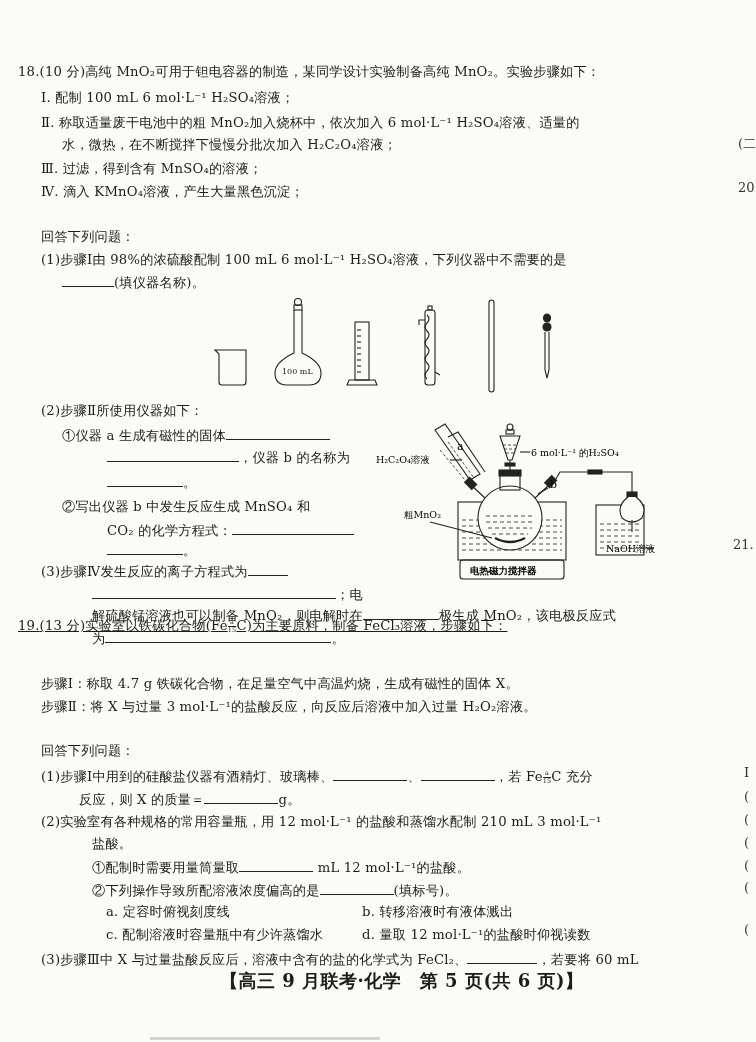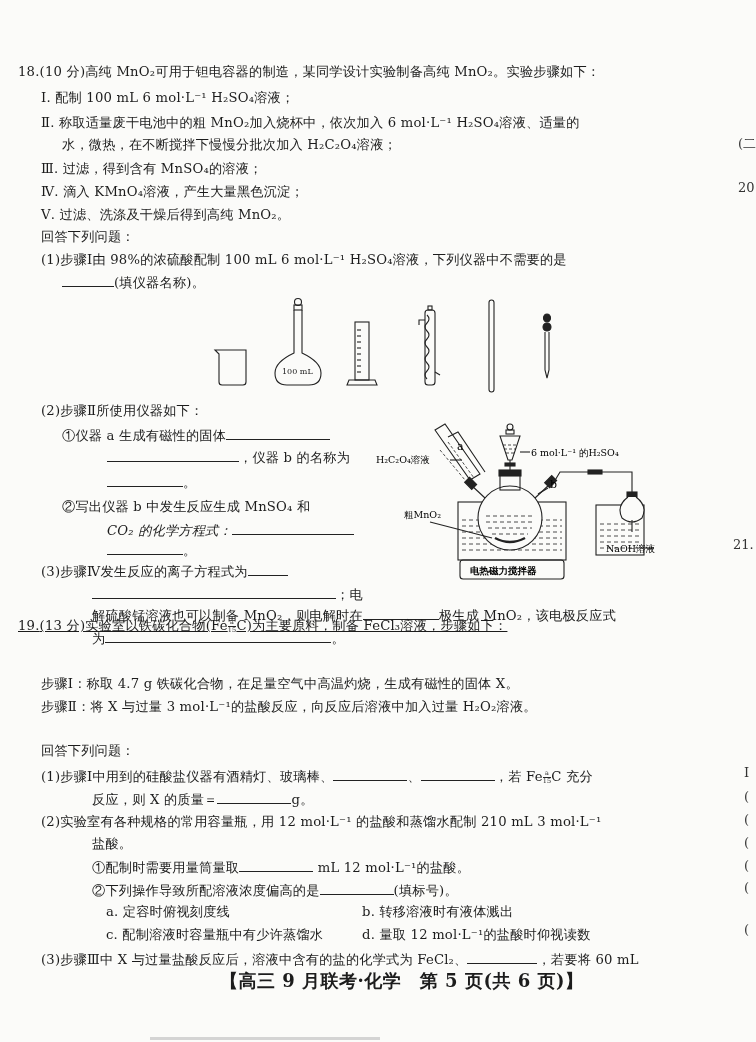"Ⅴ. 过滤、洗涤及干燥后得到高纯 MnO₂。" div.line { html: <div>Ⅴ. 过滤、洗涤及干燥后得到高纯 MnO₂。</div> -> none }
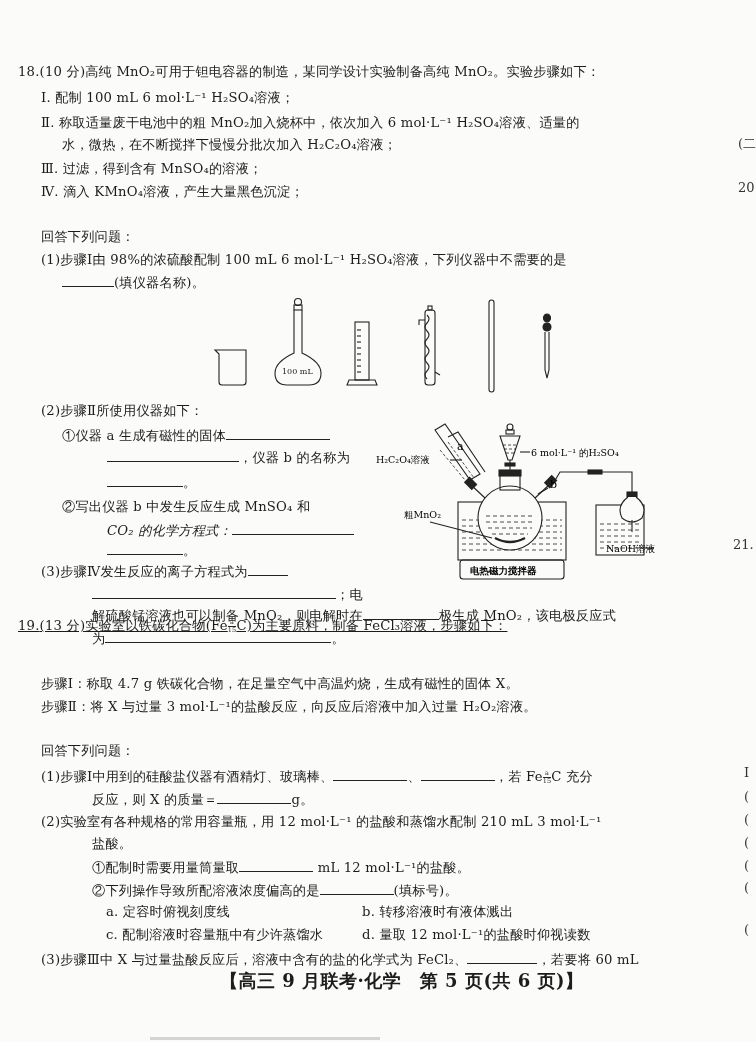"CO₂ 的化学方程式：" div.line { font-style: italic -> none }
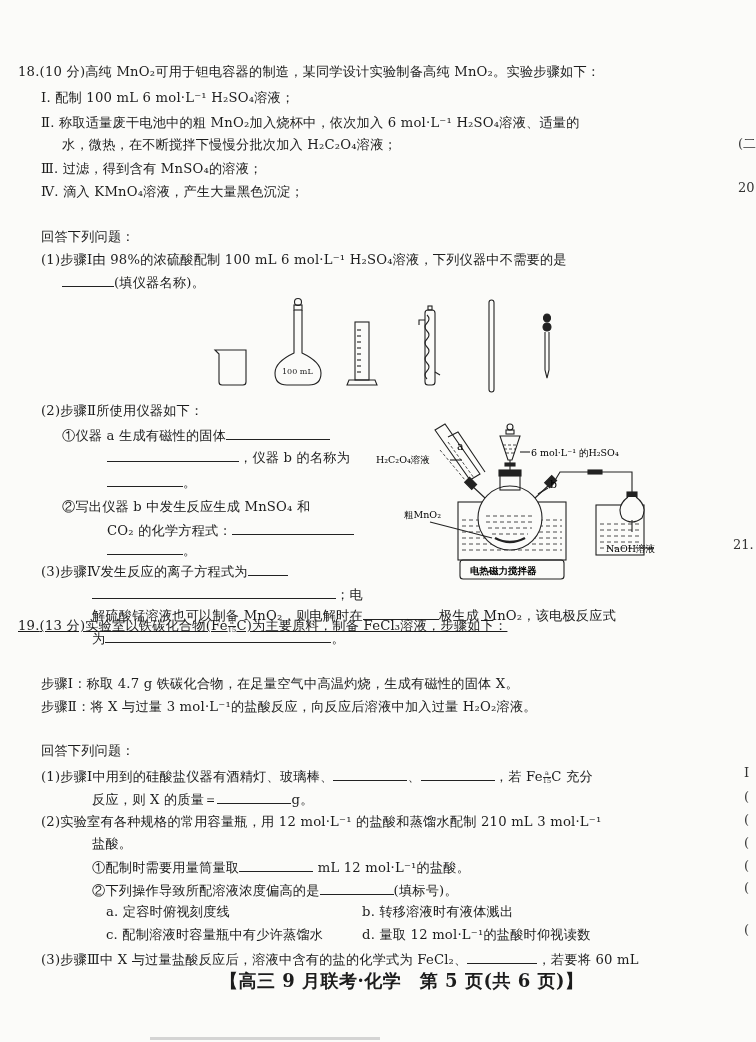"反应，则 X 的质量＝ g。" div.line { left: 92px -> 79px }
